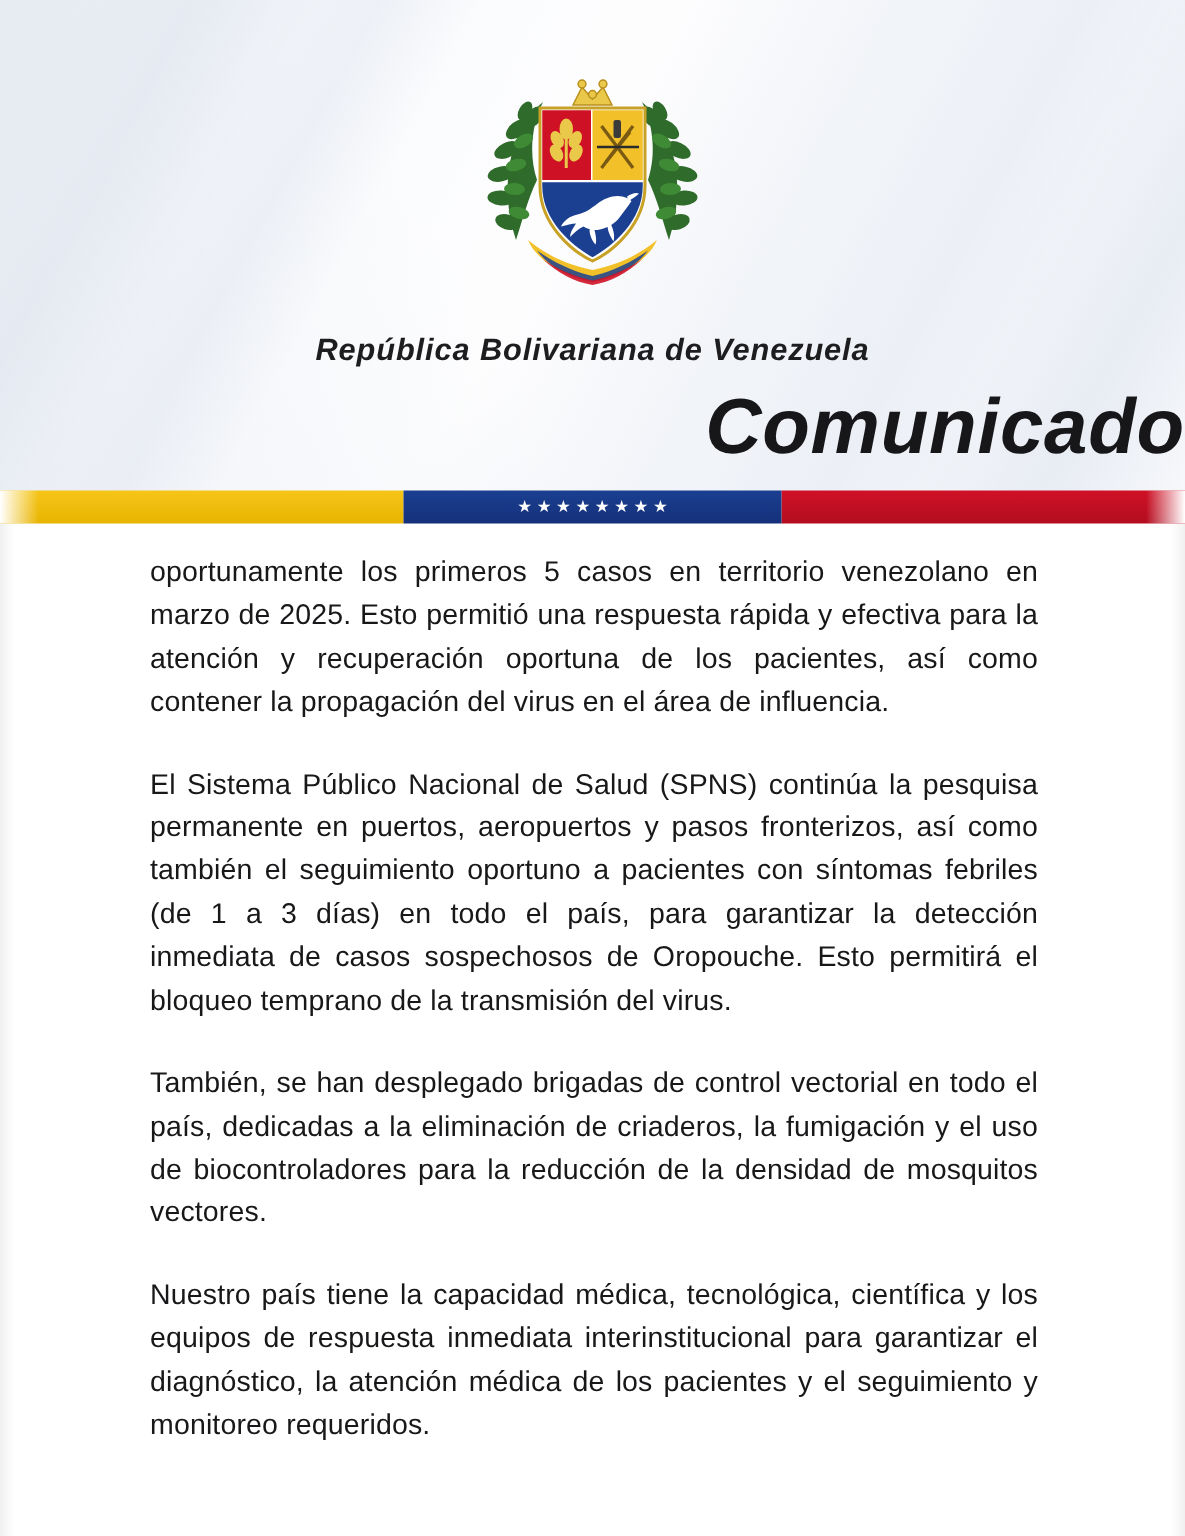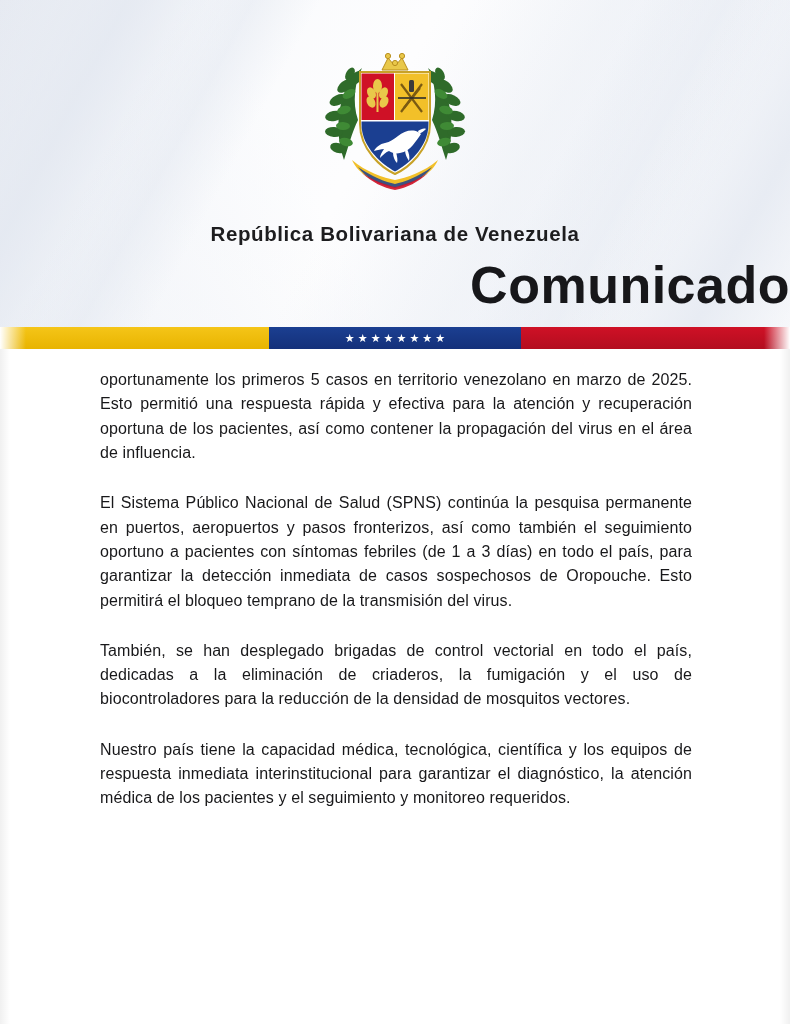"República Bolivariana de Venezuela" .header { font-style: none -> italic }
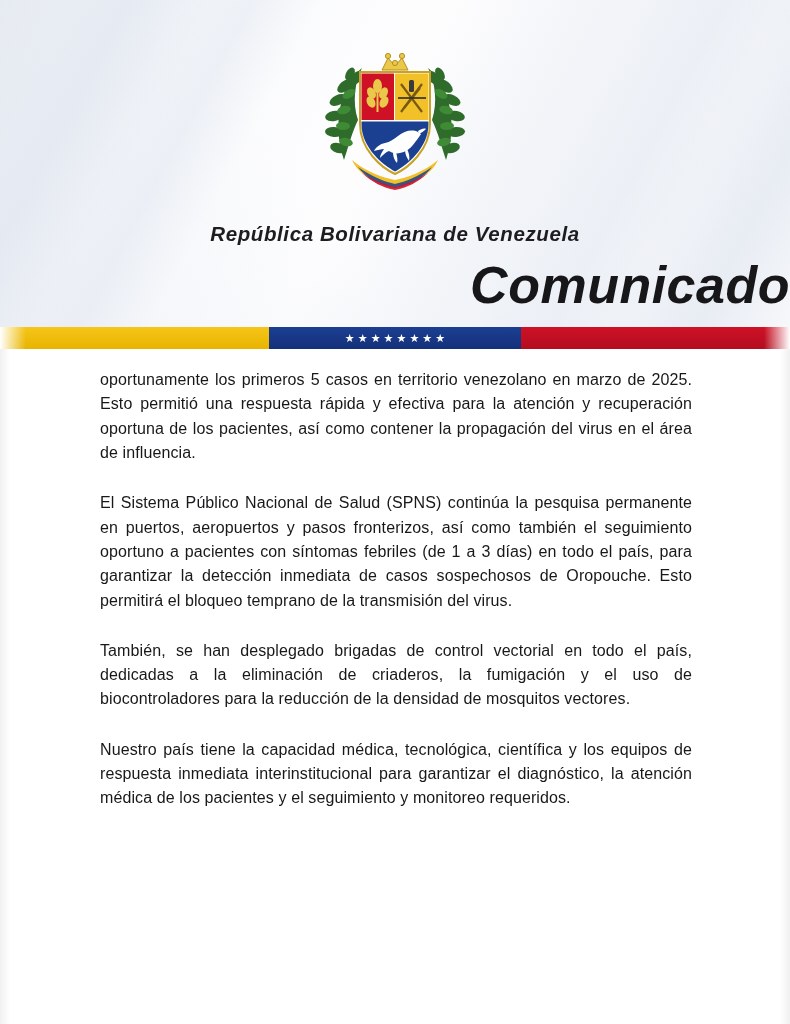"oportunamente los primeros 5 casos" p.para { font-size: 16px -> 19px }
